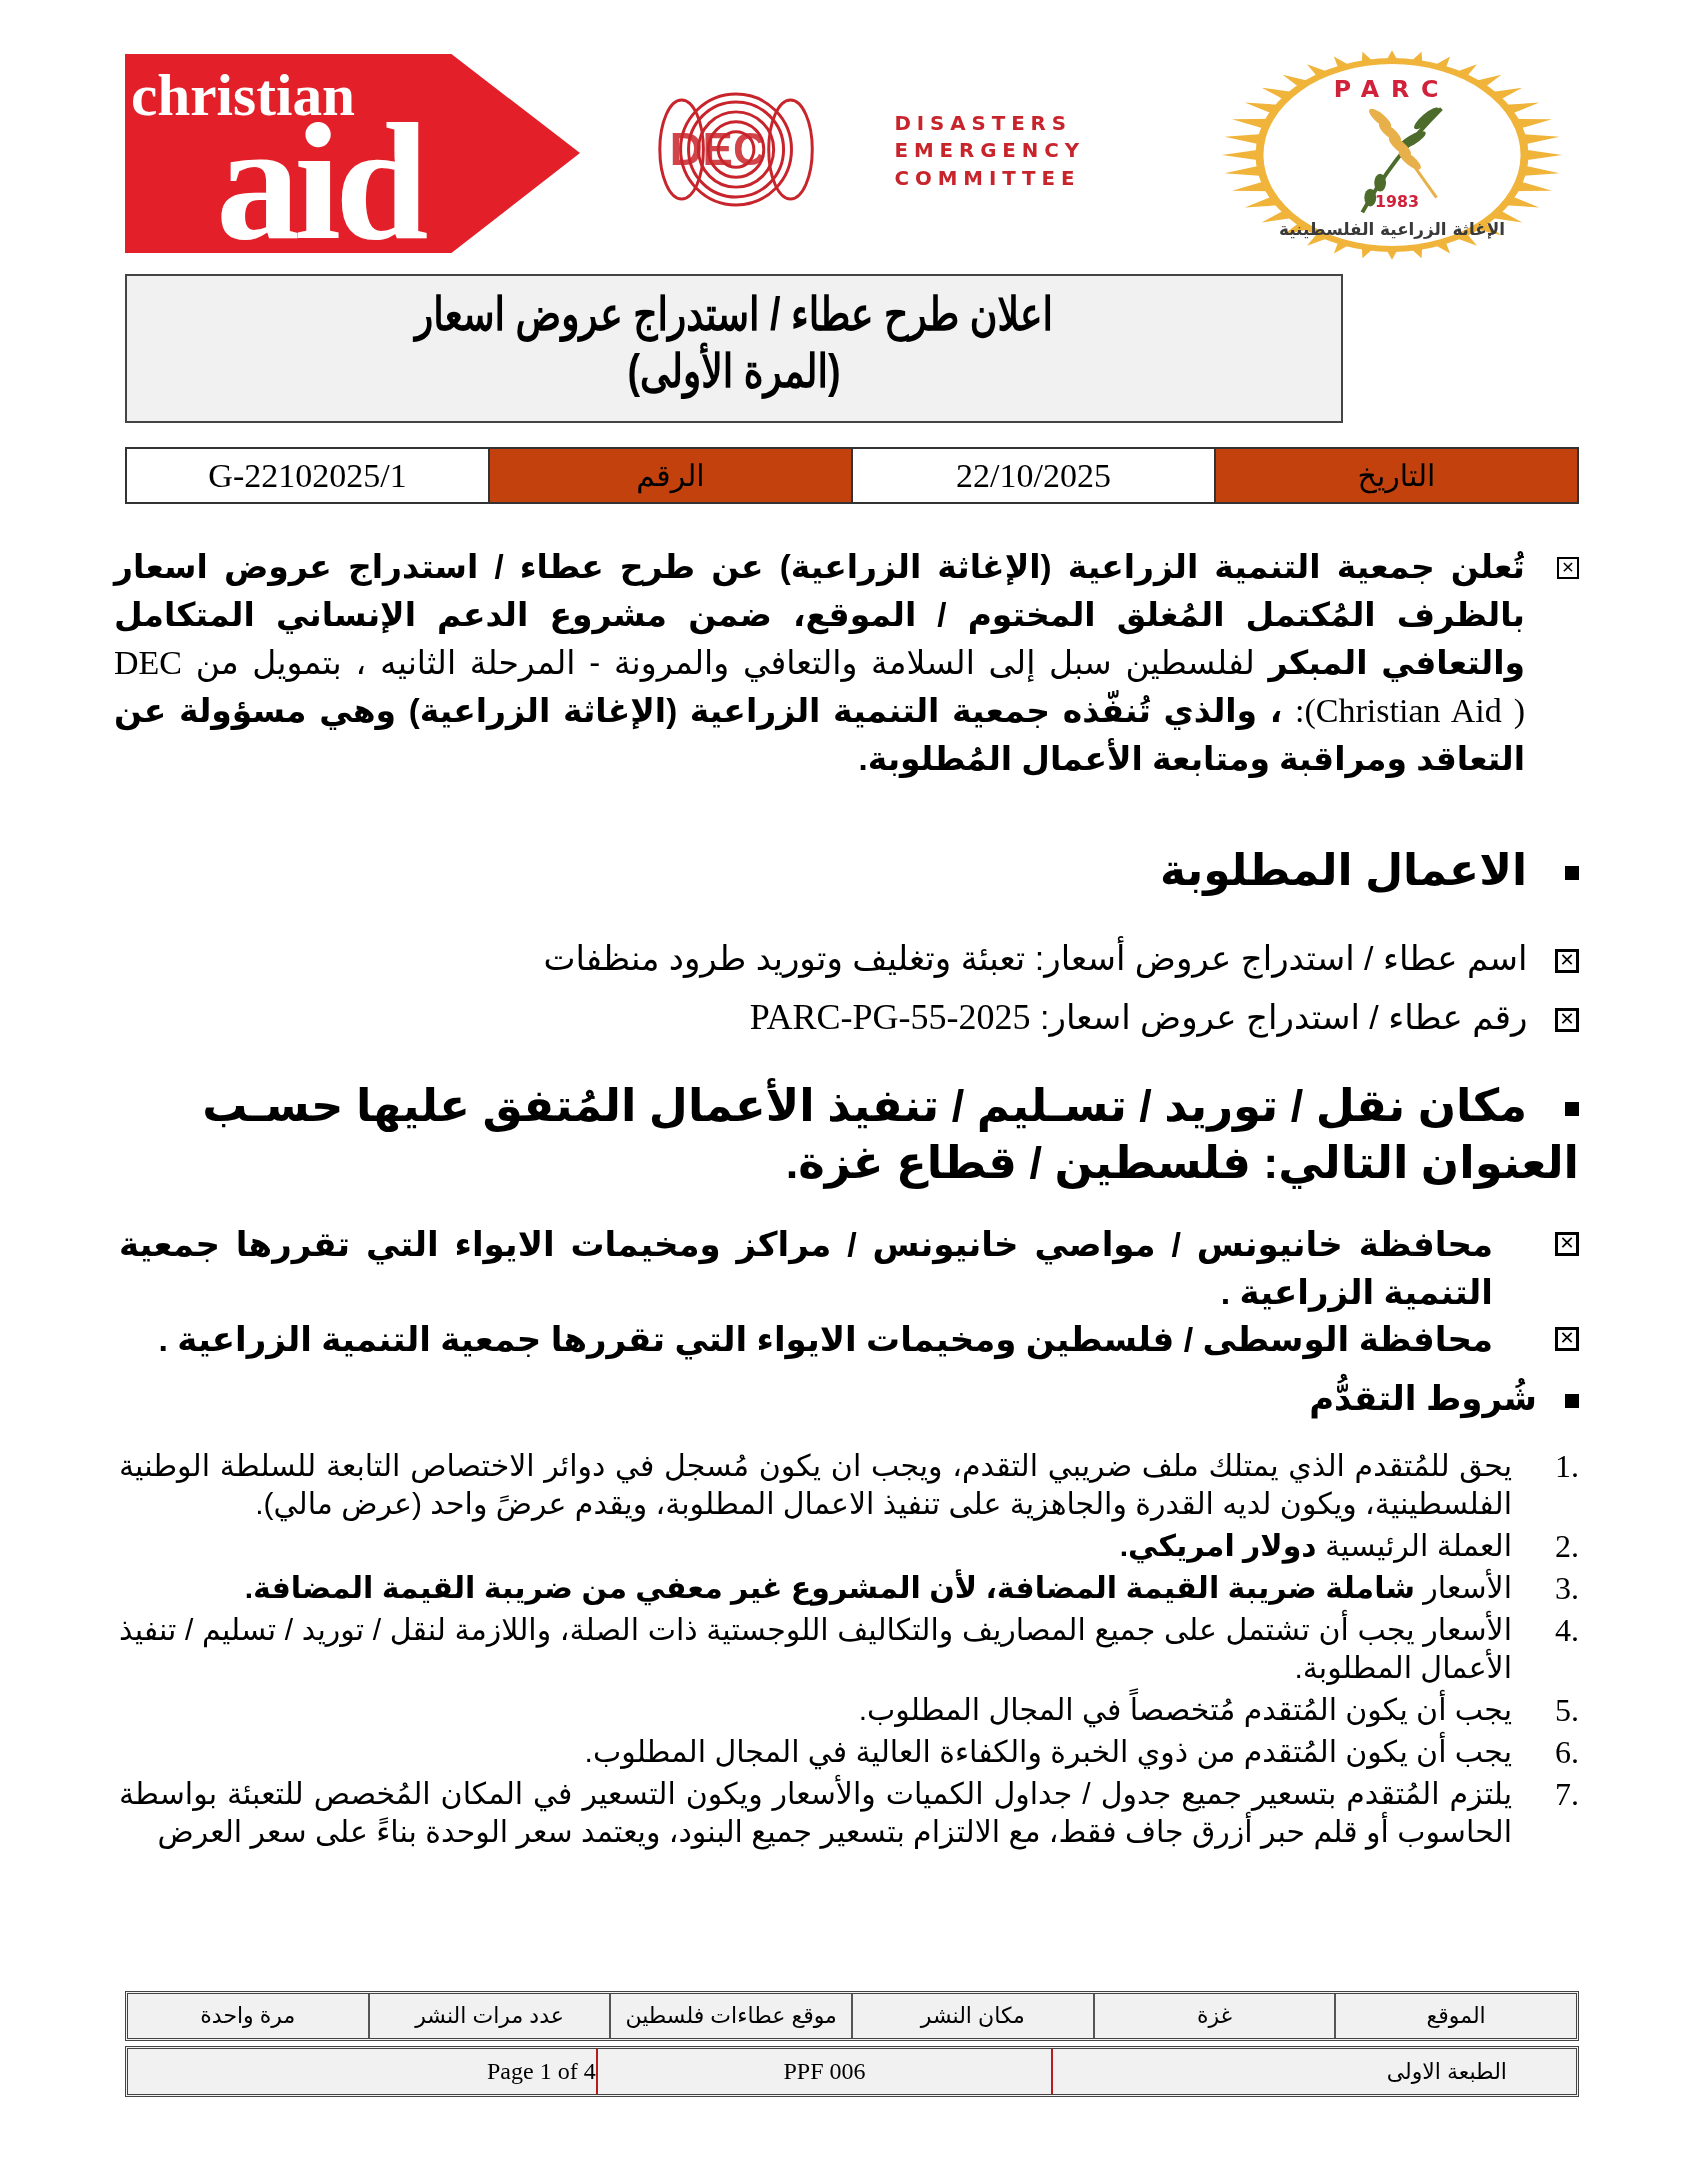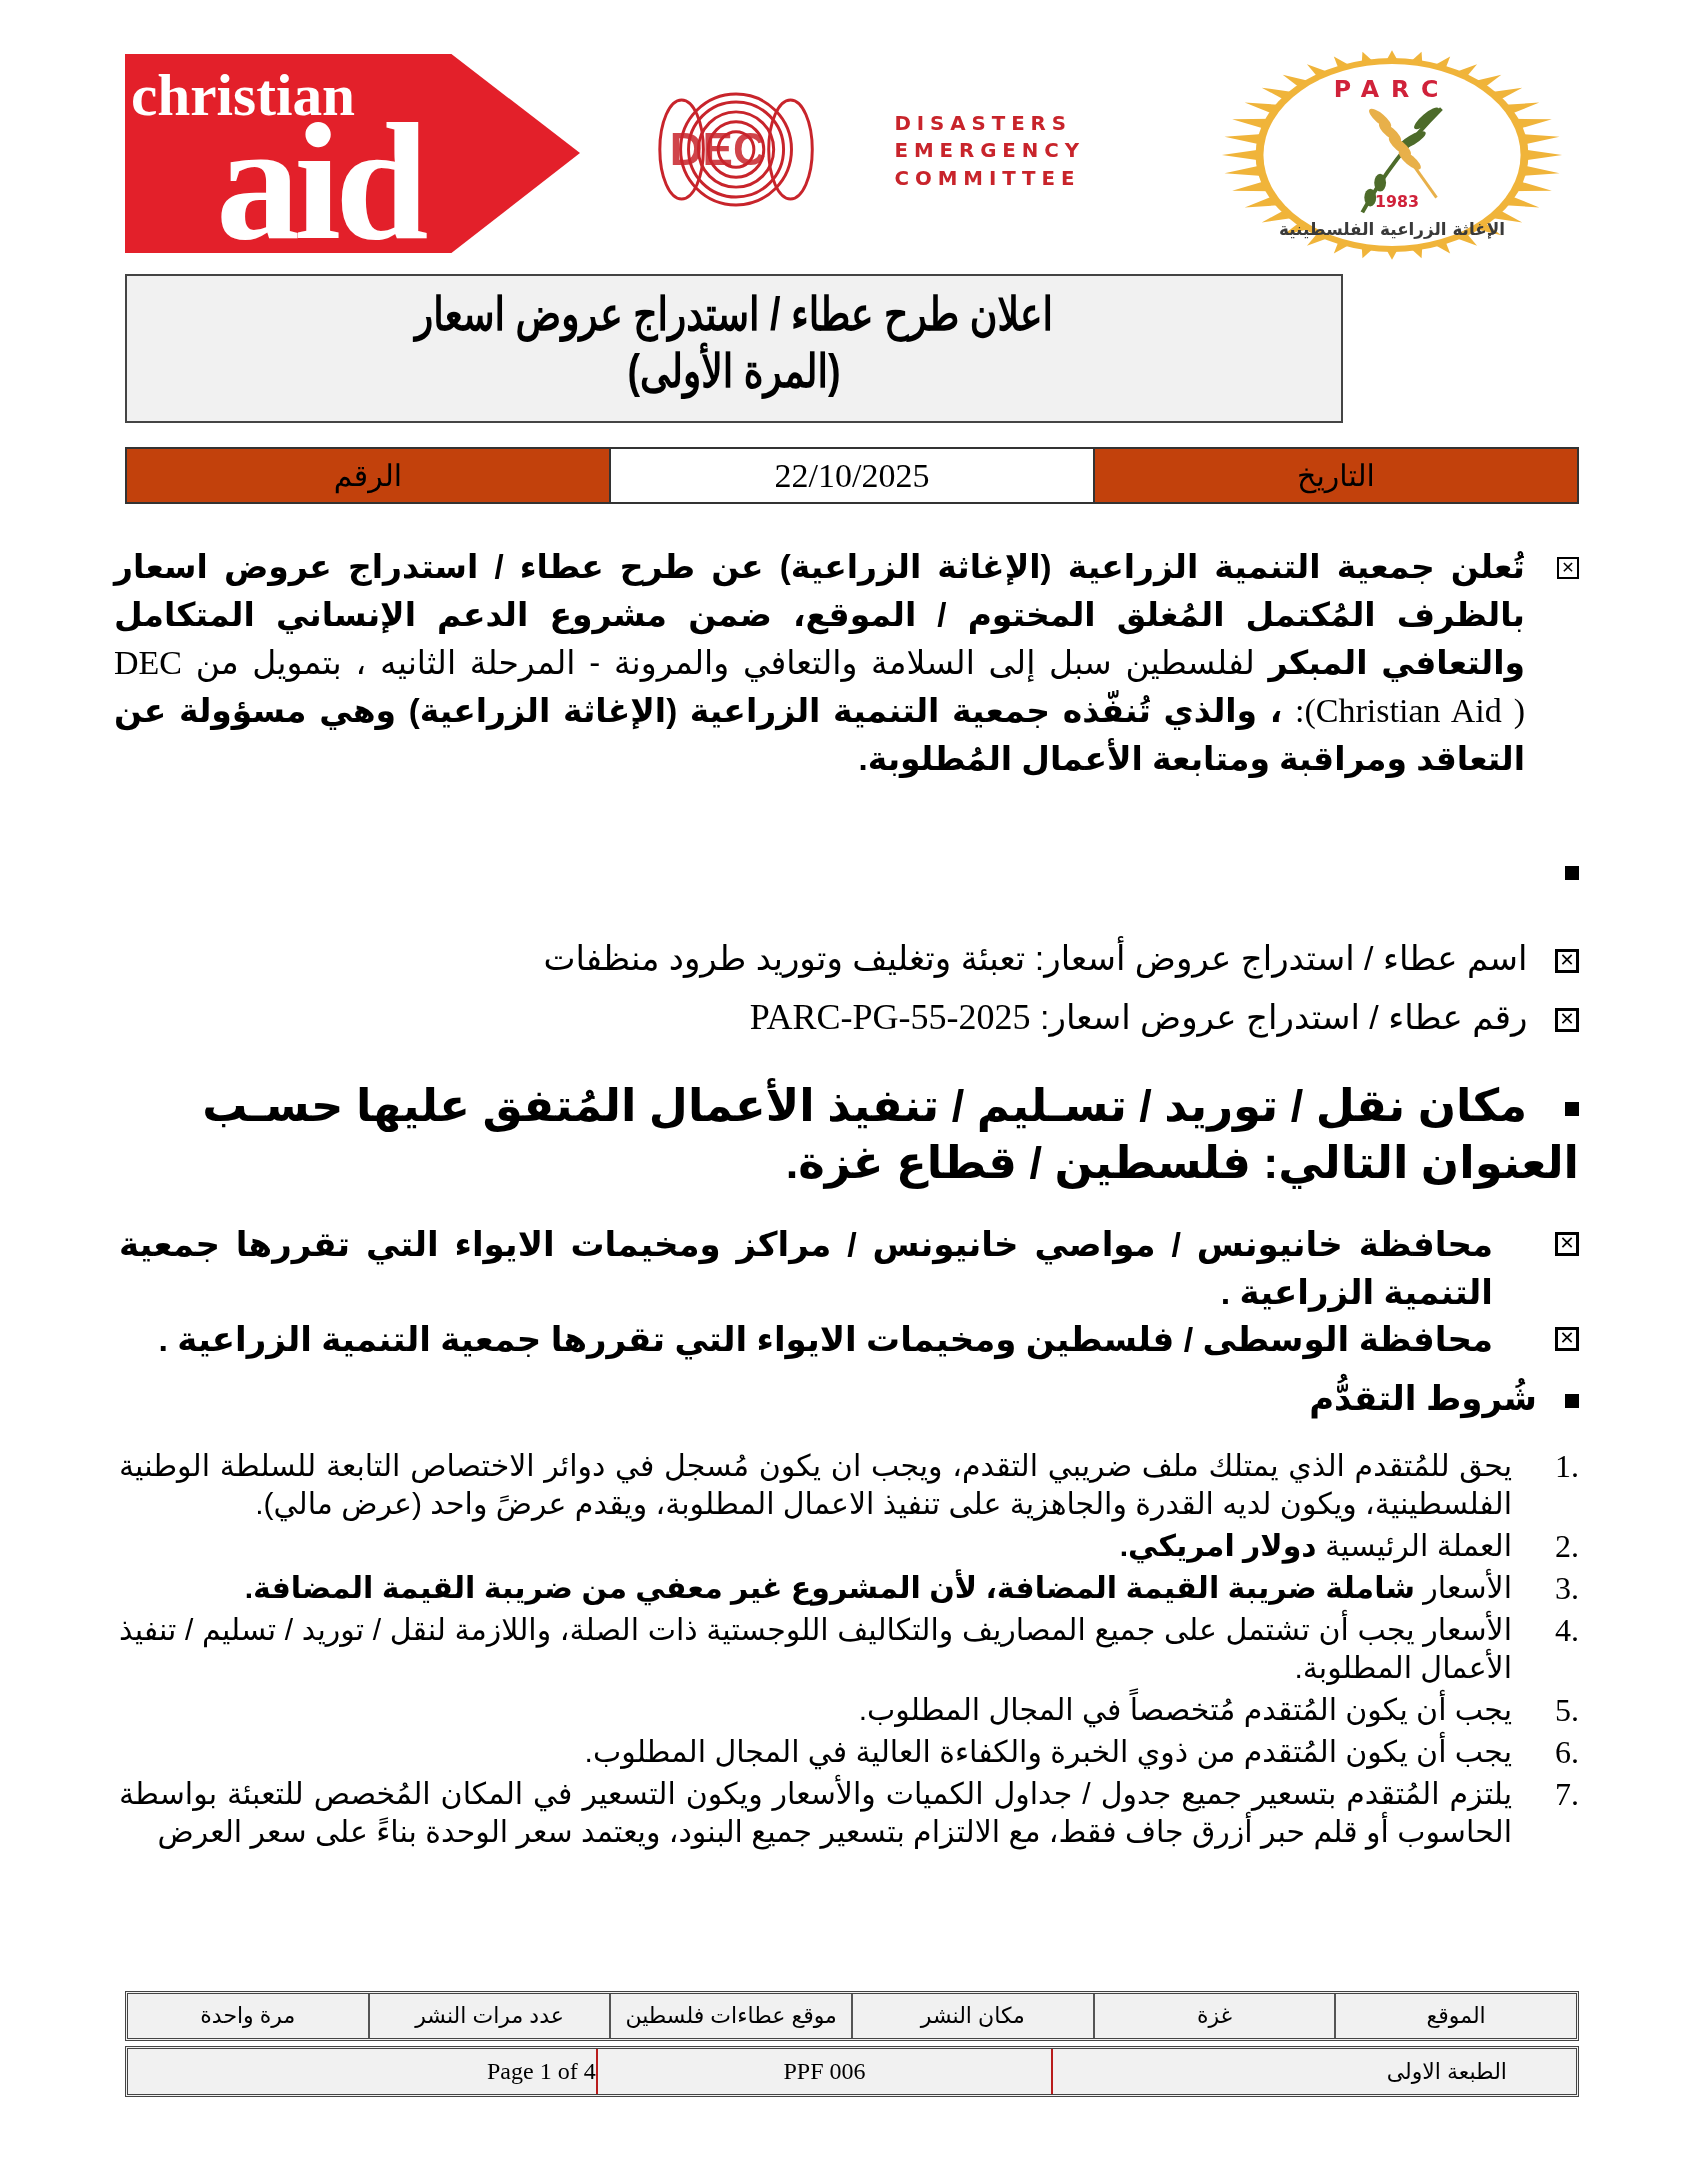"G-22102025/1" div.meta-cell { html: none -> <div>G-22102025/1</div> }
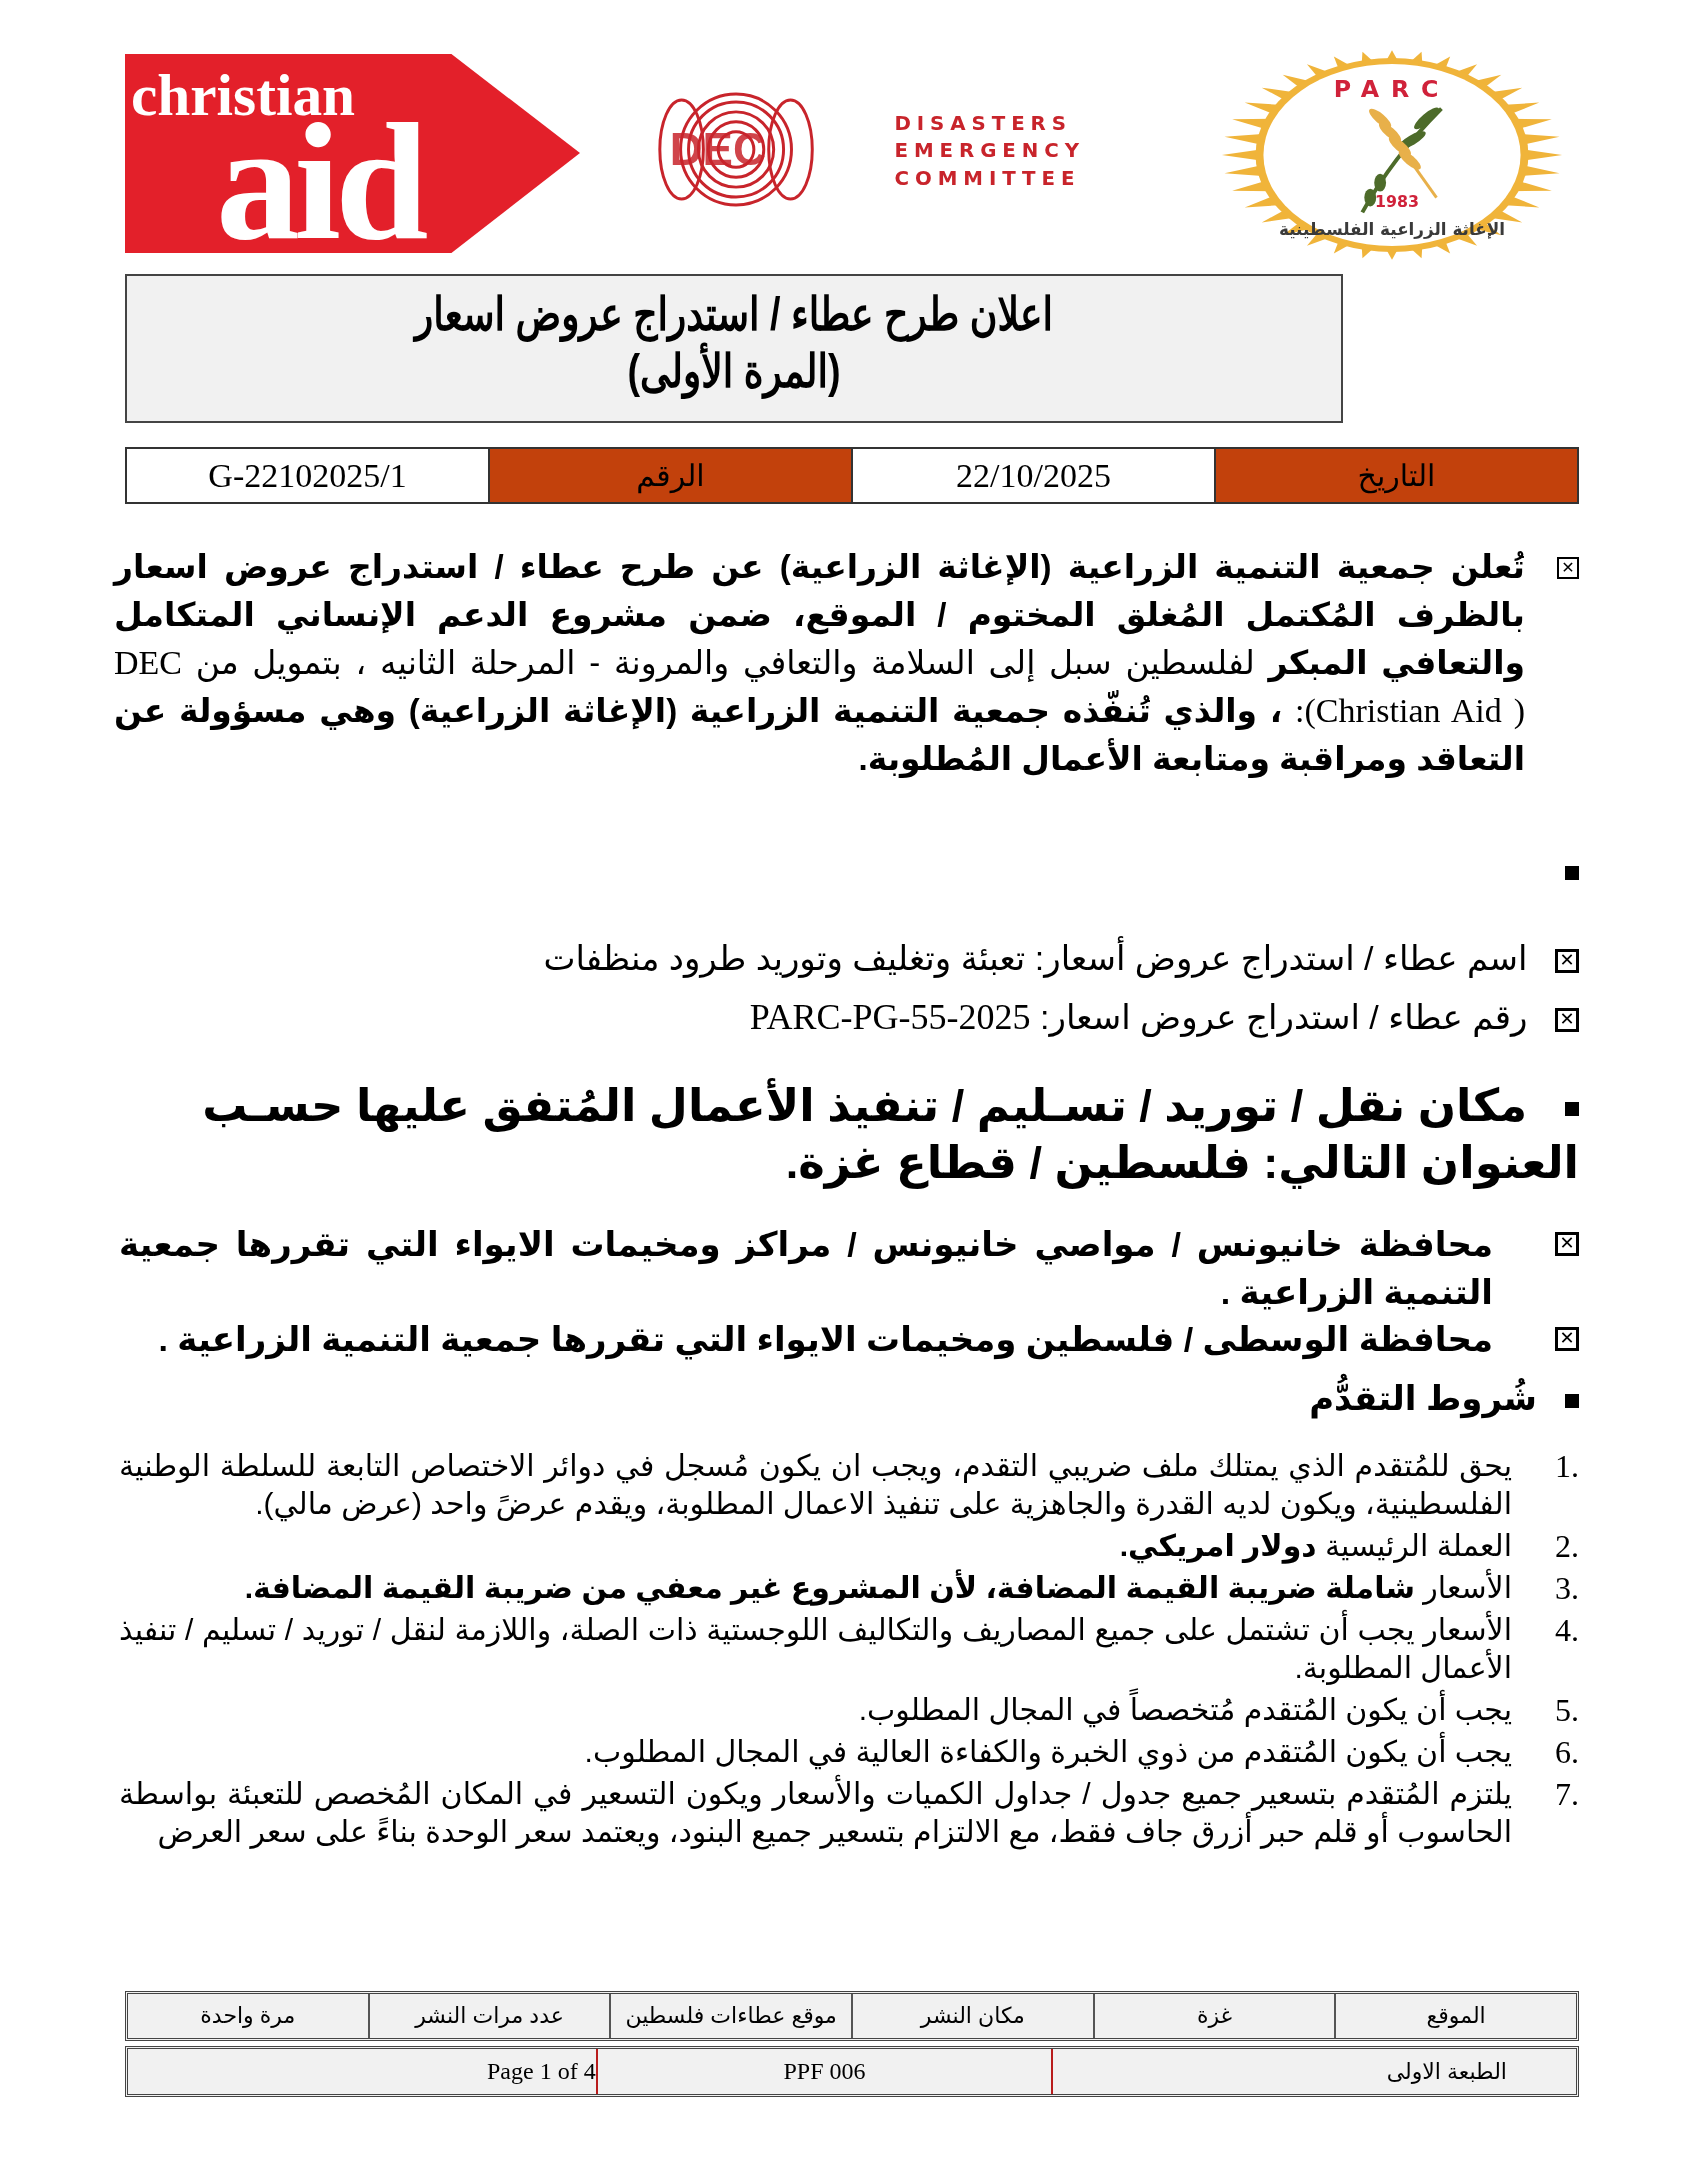"الاعمال المطلوبة" span { html: none -> <span>الاعمال المطلوبة</span> }
